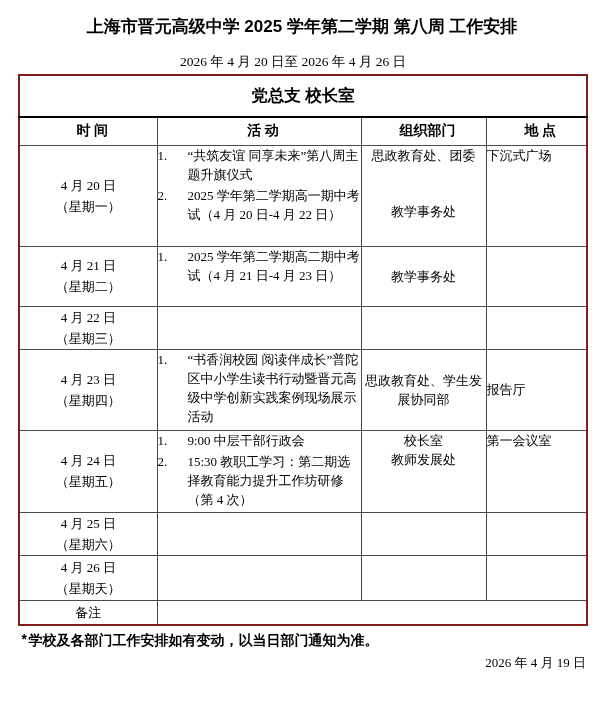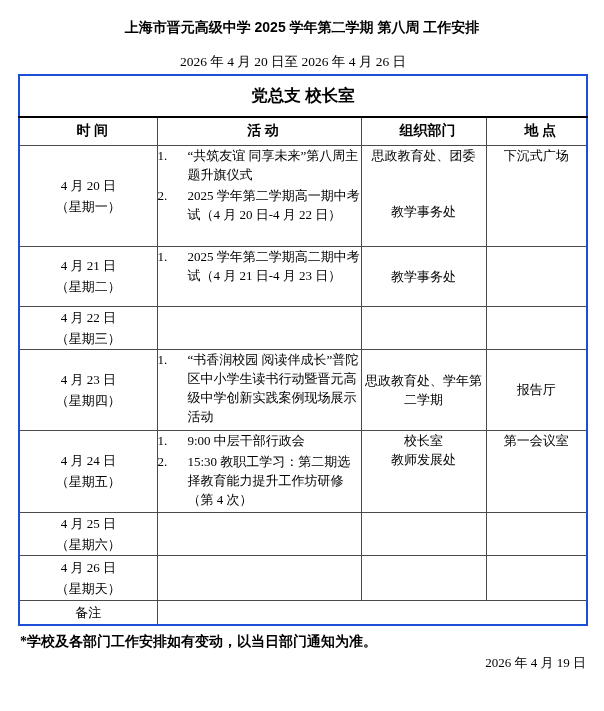"上海市晋元高级中学 2025 学年第二学期 第八周 工作安排" .title { font-size: 14px -> 17px }
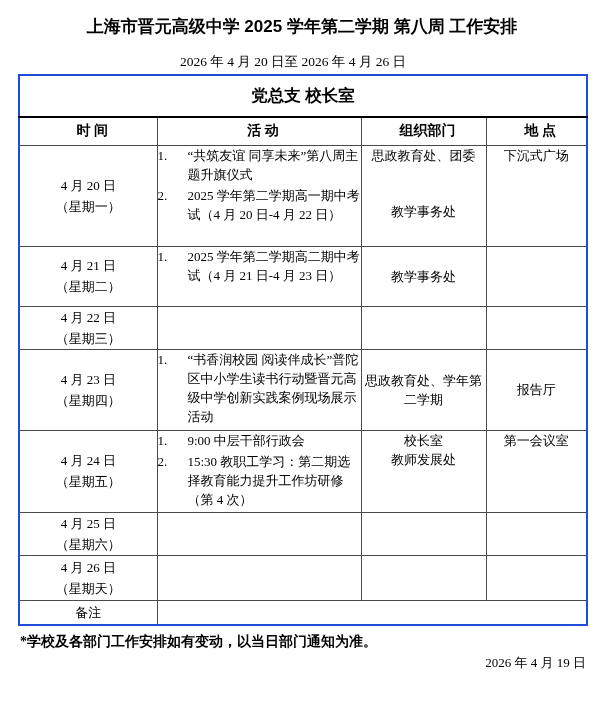"党总支 校长室" table.schedule { border: 2px solid #1d4ed8 -> 2px solid #7f1d1d }
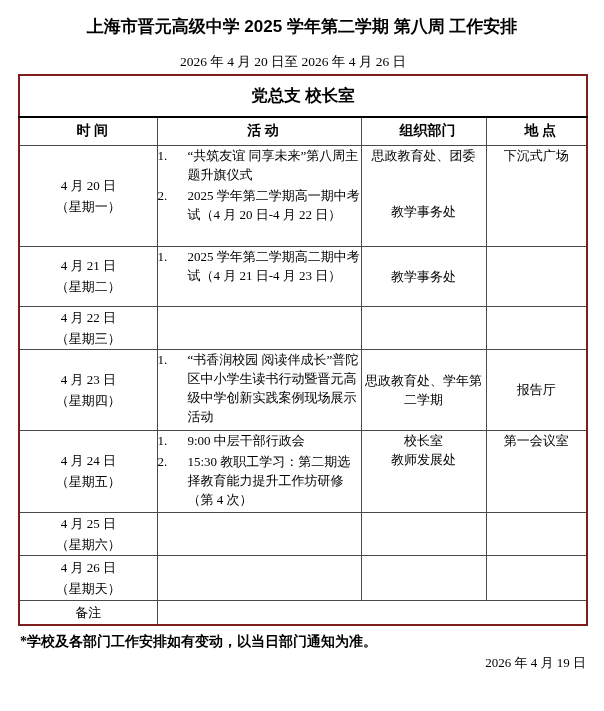"下沉式广场" td.loc-cell { text-align: center -> none }
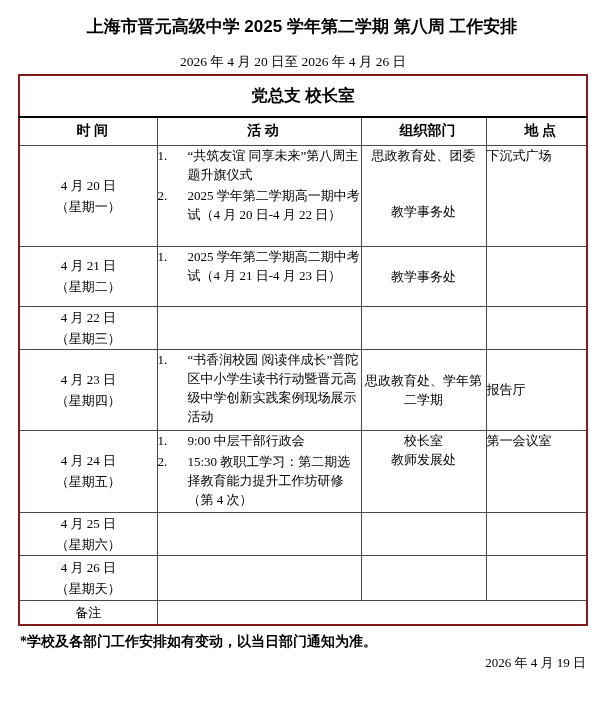"思政教育处、学年第二学期" div { text: 年第二学期 -> 生发展协同部 }
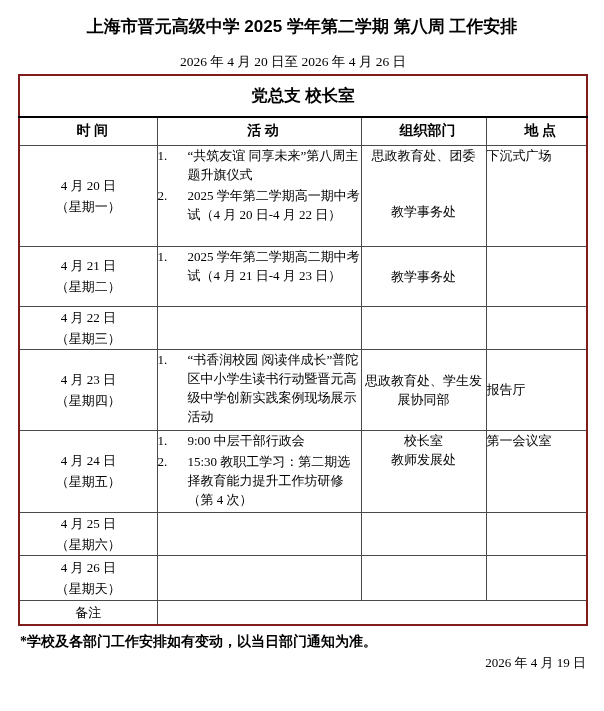"*学校及各部门工作安排如有变动，以当日部门通知为准。" .footnote { font-family: Liberation Serif, serif -> Liberation Mono, monospace }
